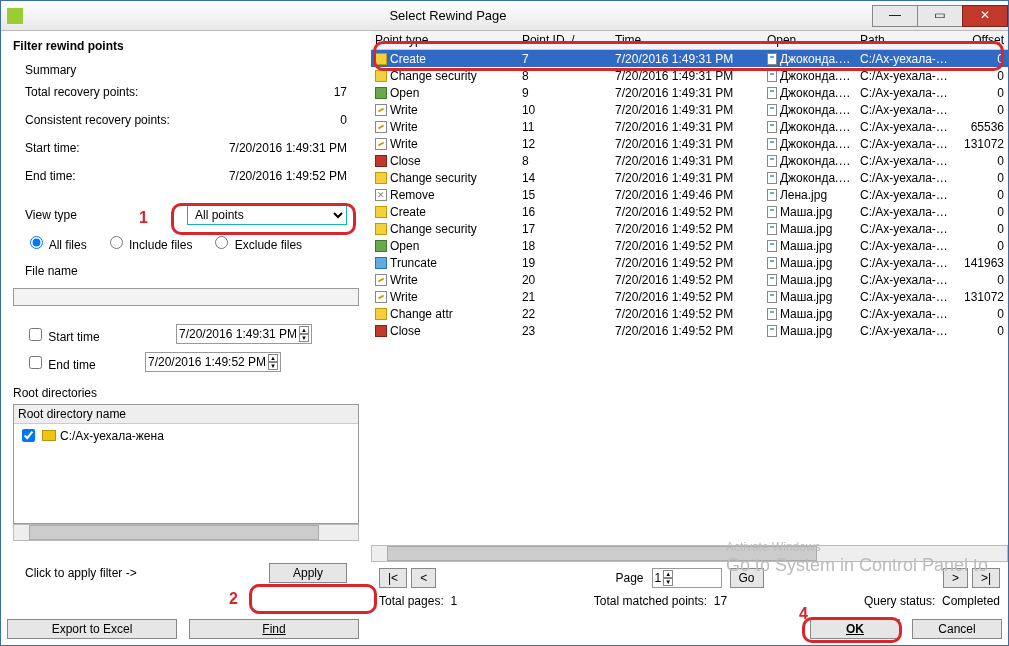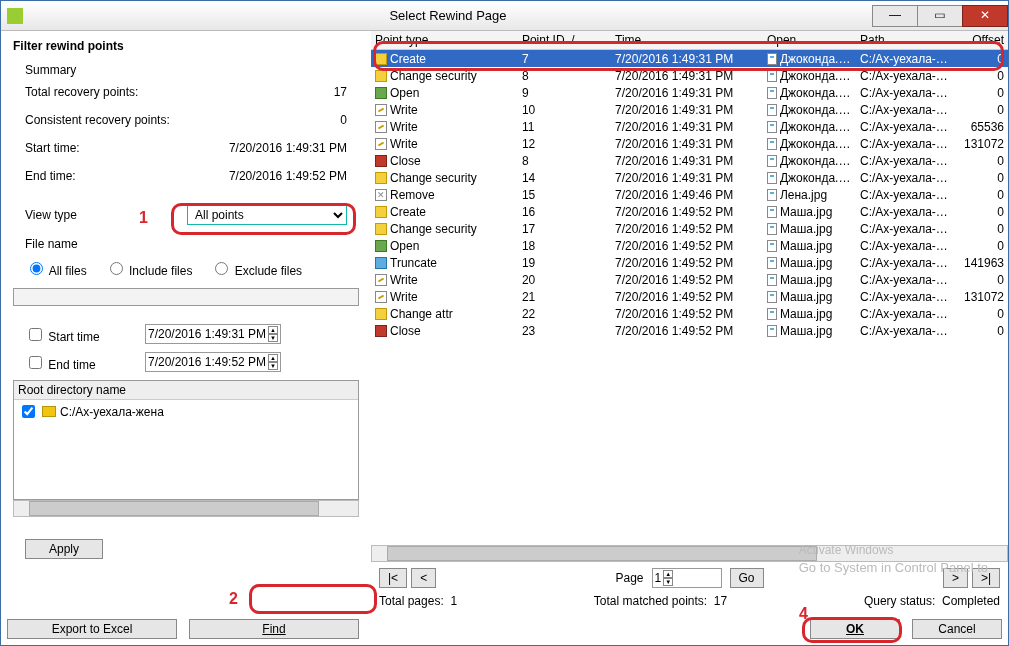"File name" div.row { order: before "All files" -> after "All files" }
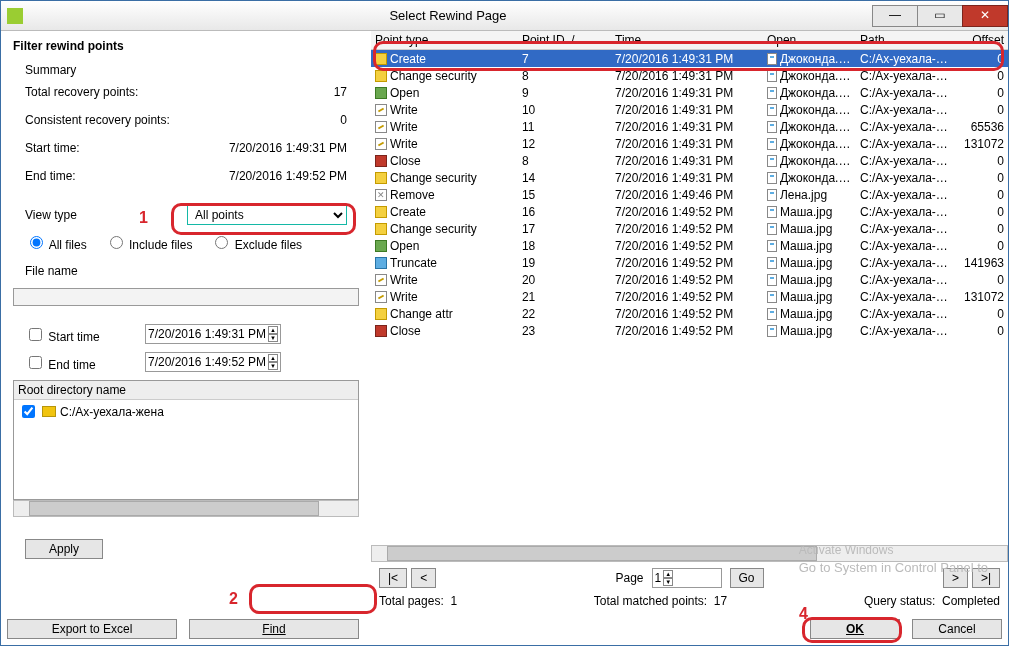"Start time" div.row { gap: none -> 31px }
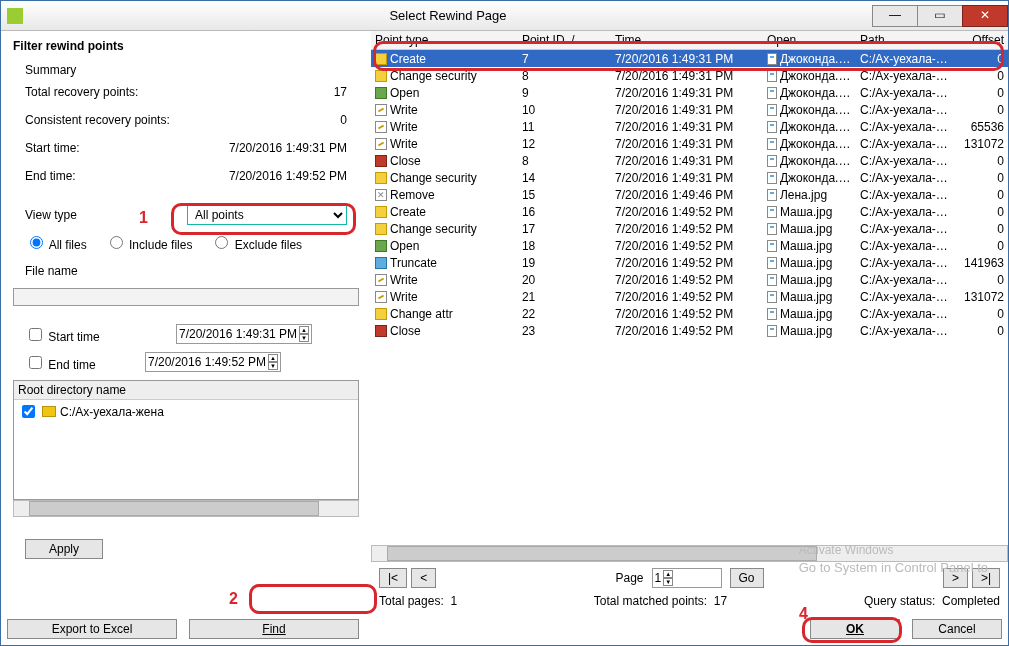"Root directories" div { html: none -> <div>Root directories</div> }
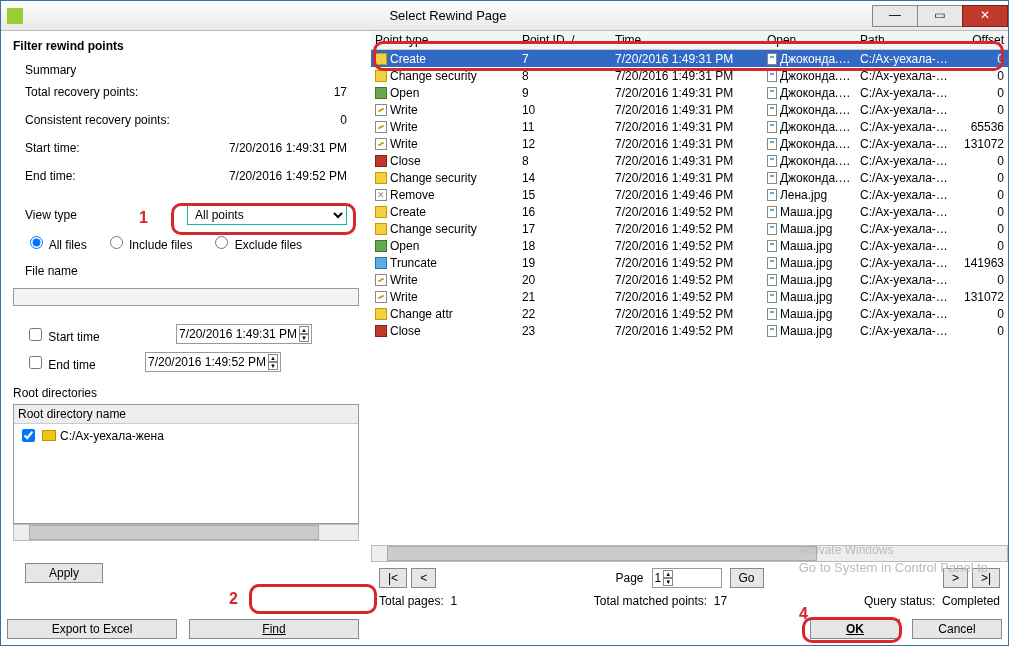"Click to apply filter ->" span.lbl { html: none -> <span>Click to apply filter -&gt;</span> }
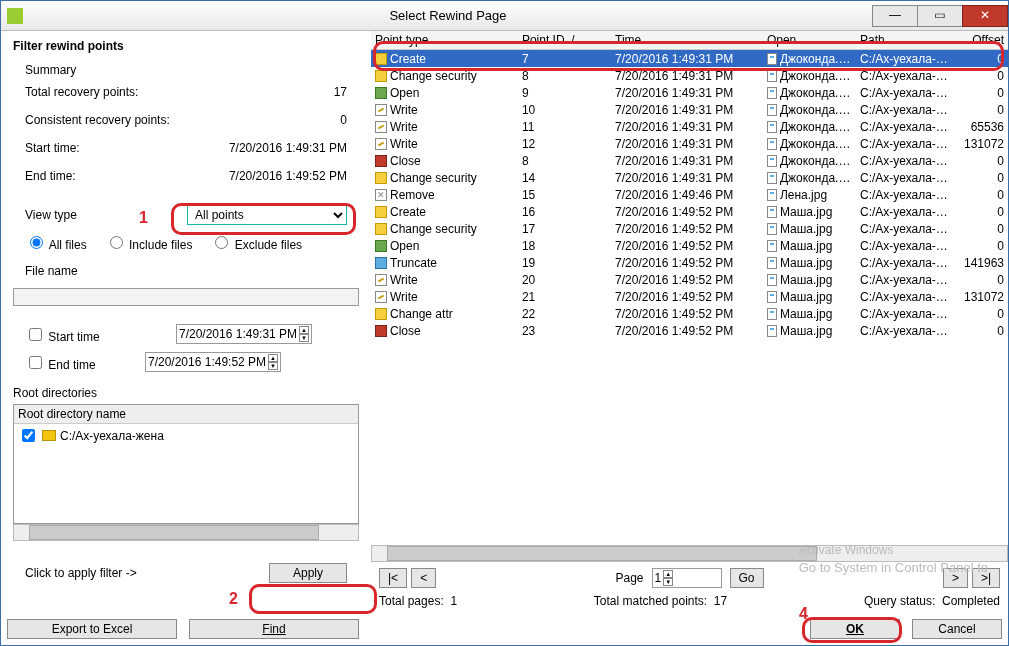"Go to System in Control" span { font-size: 13px -> 18px }
